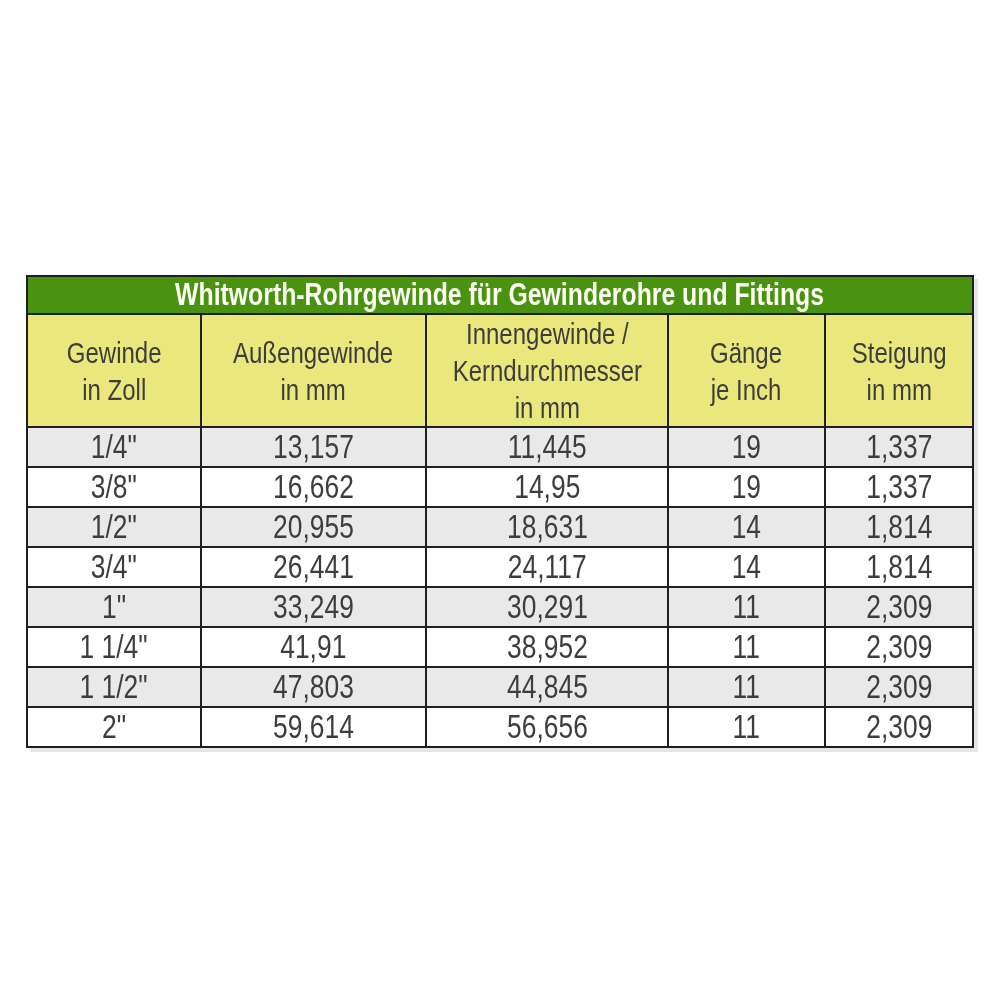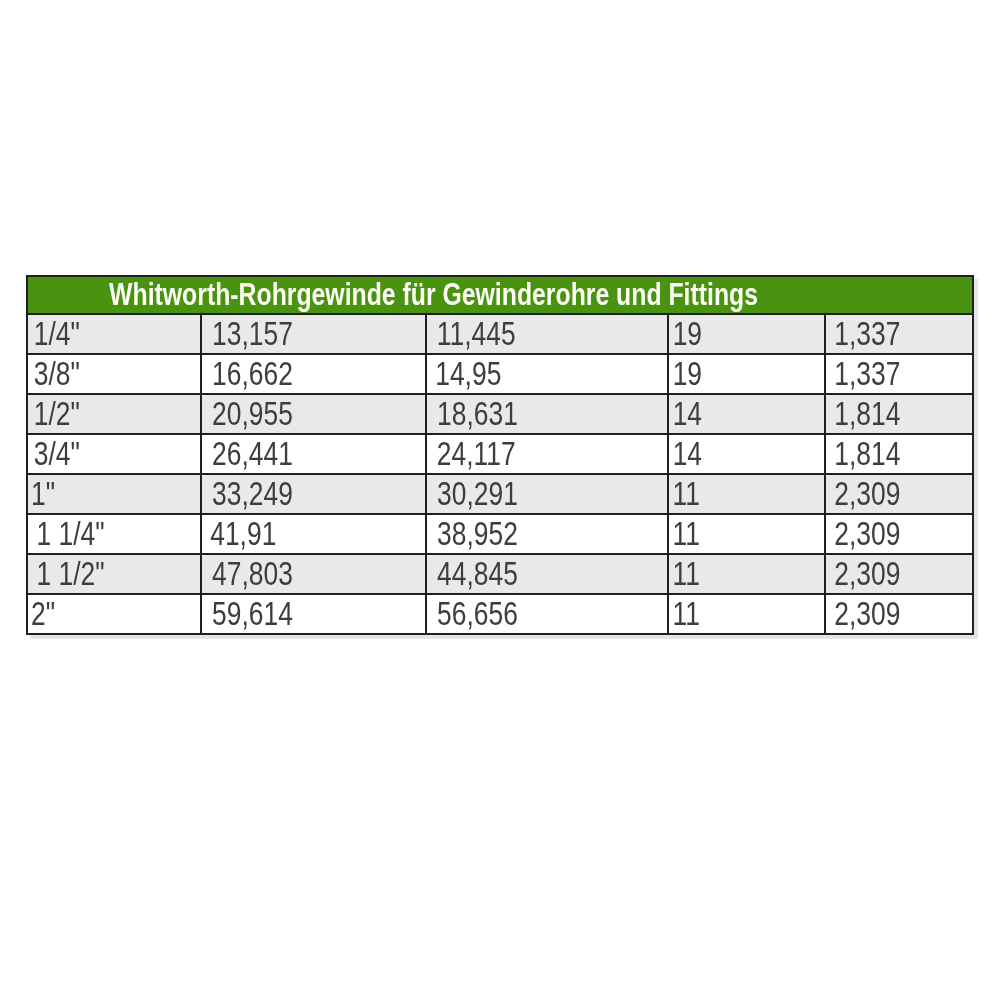"Whitworth-Rohrgewinde für Gewinderohre" table.whitworth td { text-align: none -> center }
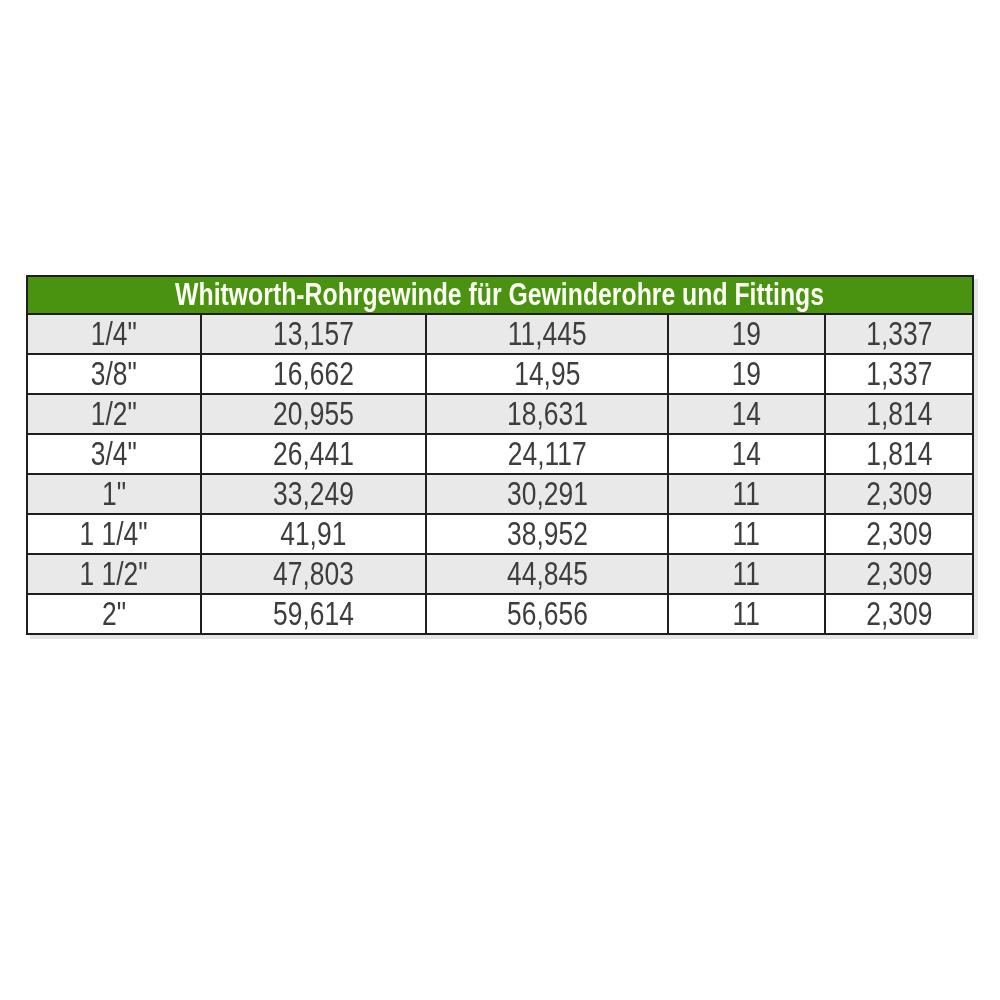"Gewinde" tr { html: none -> <tr> <td> <span>Gewinde in Zoll</span> </td> <td> <span>Außengewinde in mm</span> </td> <td> <span>Innengewinde / Kerndurchmesser in mm</span> </td> <td> <span>Gänge je Inch</span> </td> <td> <span>Steigung in mm</span> </td> </tr> }
